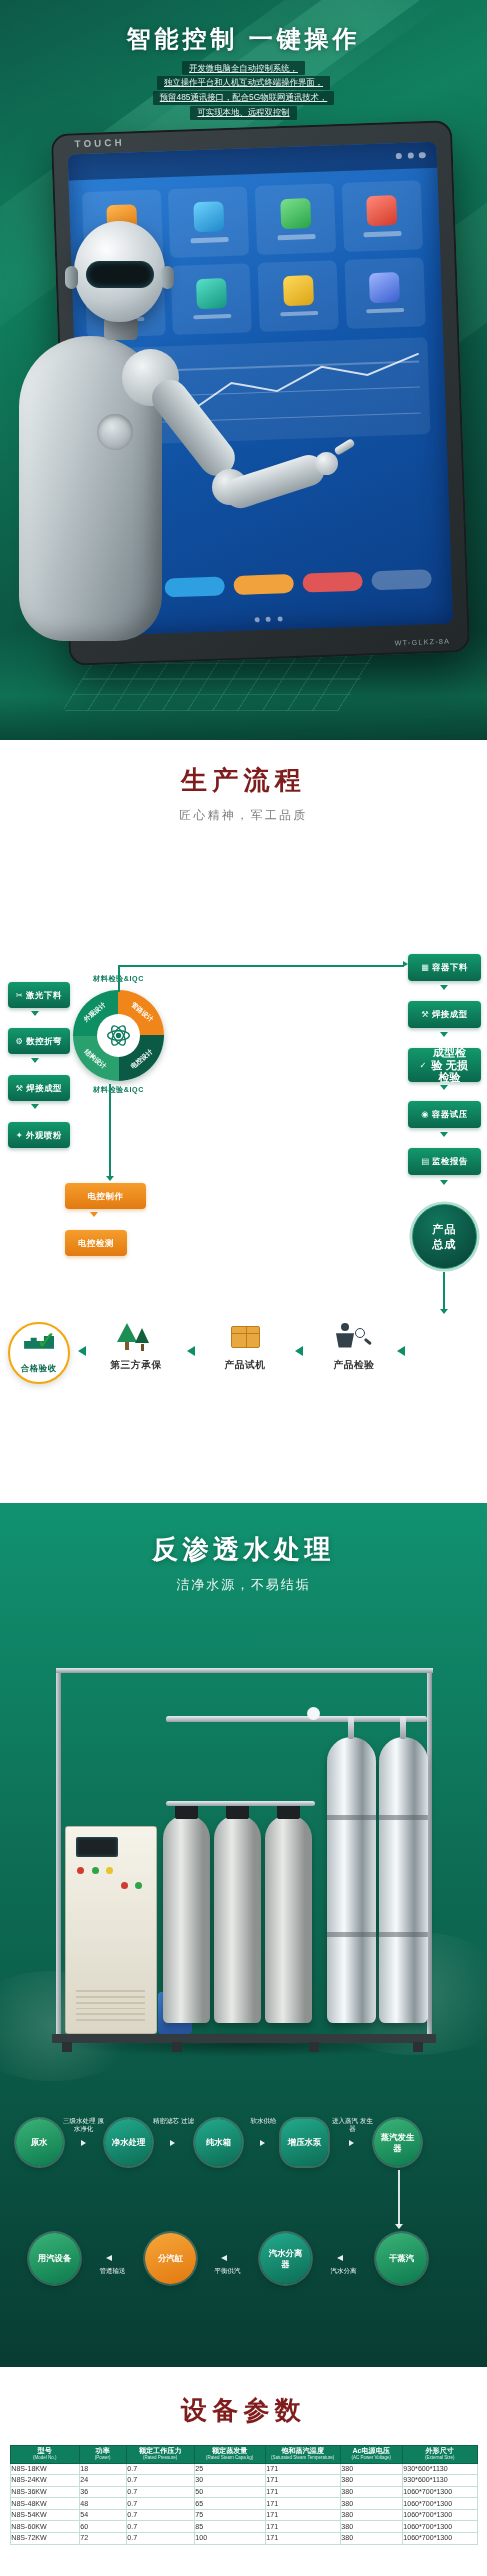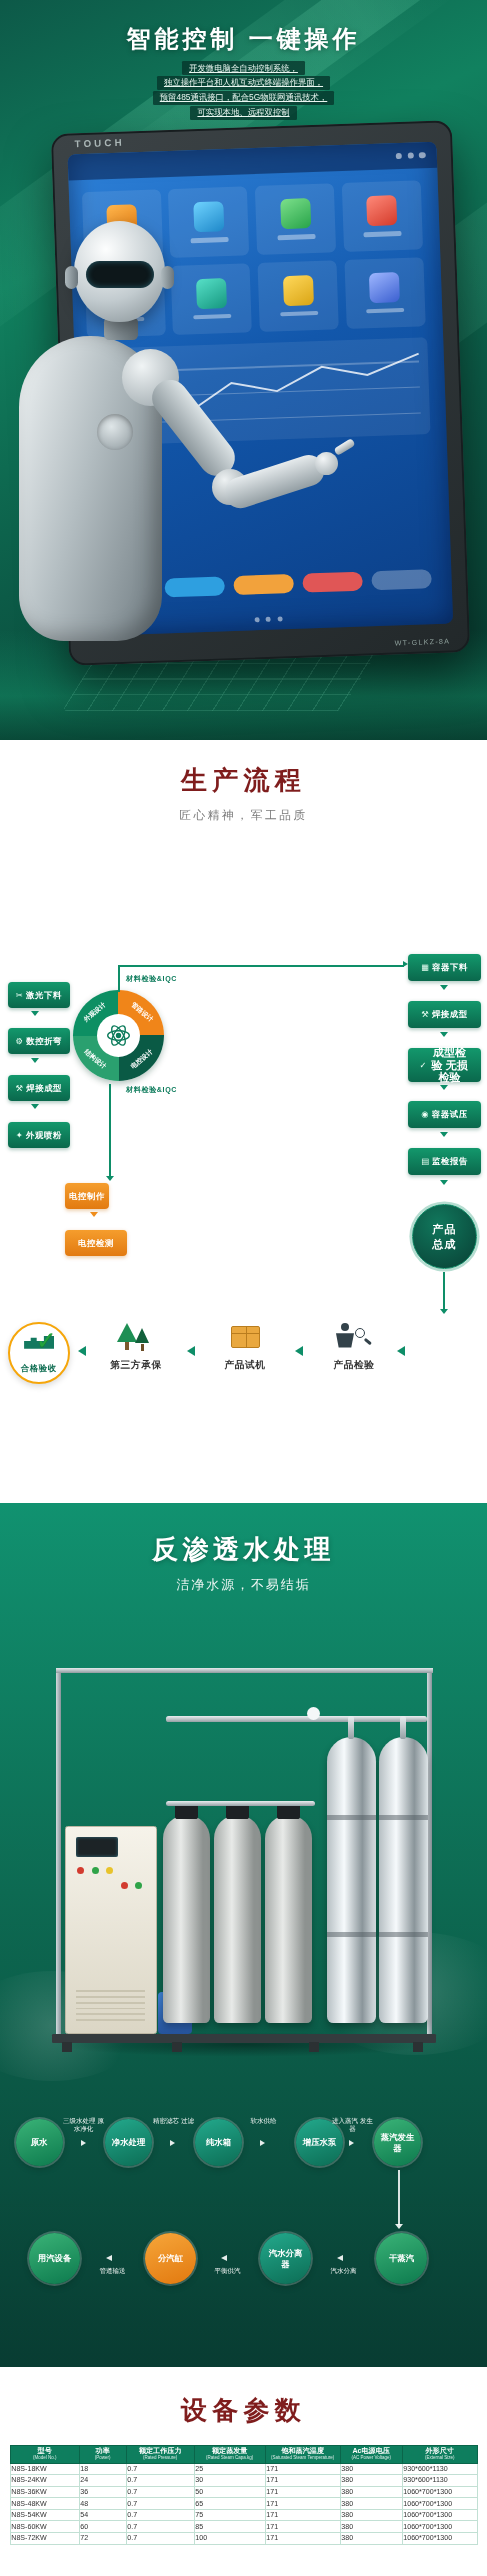"材料检验&IQC" .arc-txt { text-align: right -> center }
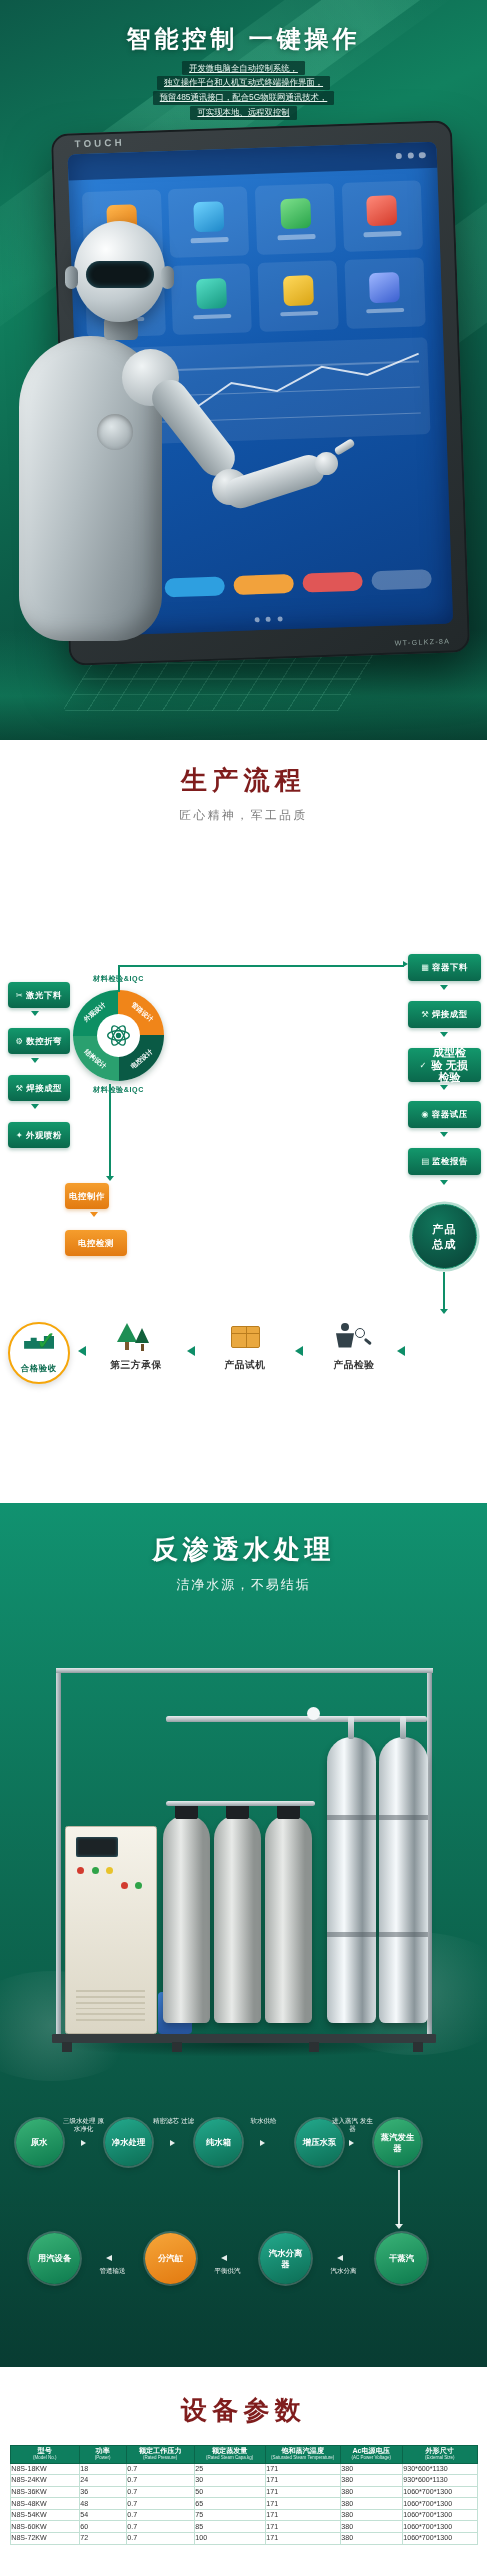"电控制作" div.obox { width: 44px -> 81px }
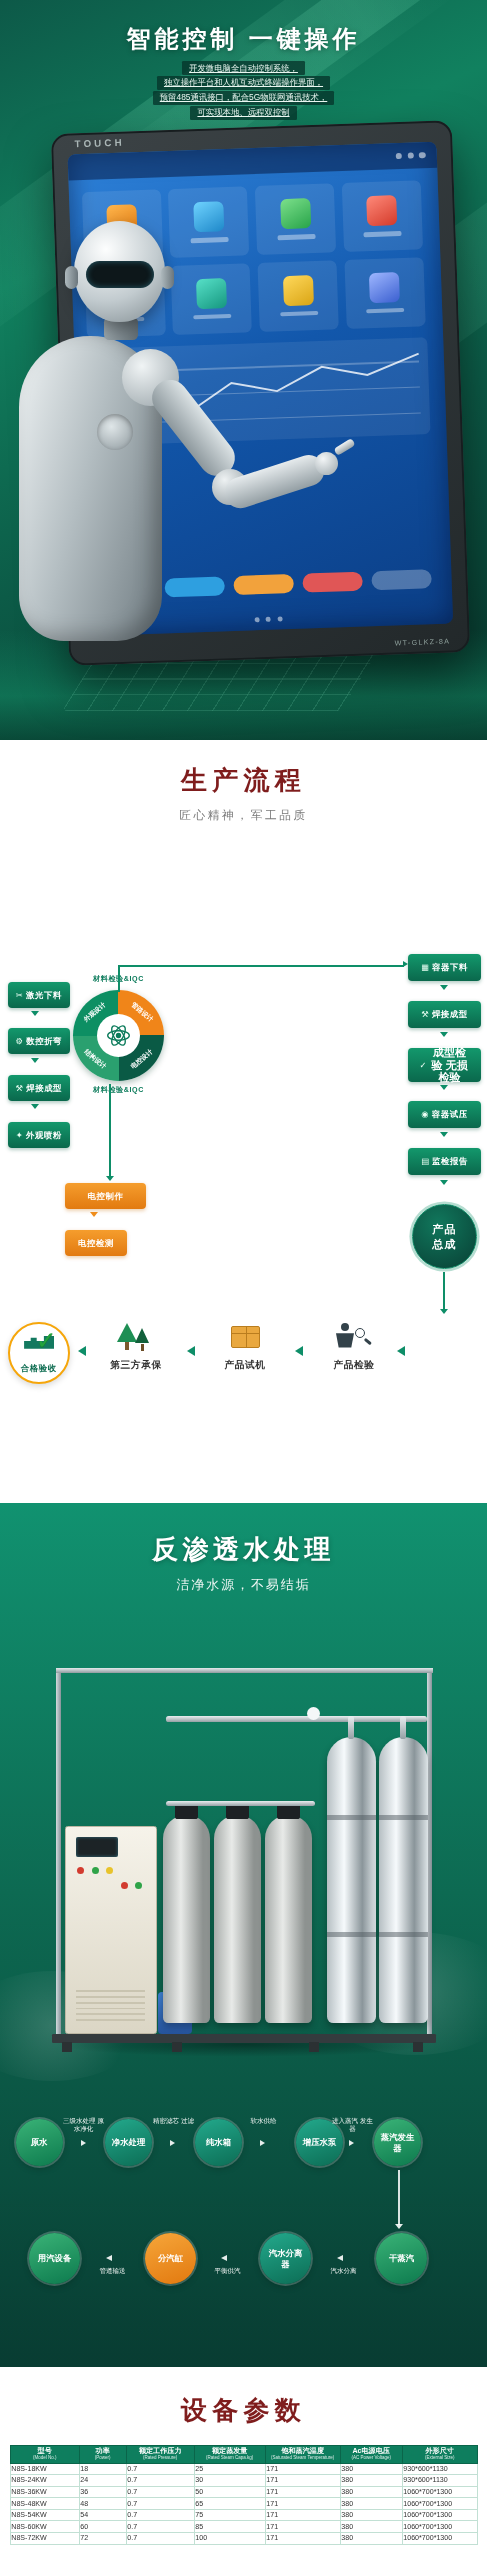"增压水泵" div.roc { border-radius: none -> 16px; left: 296px -> 281px }
